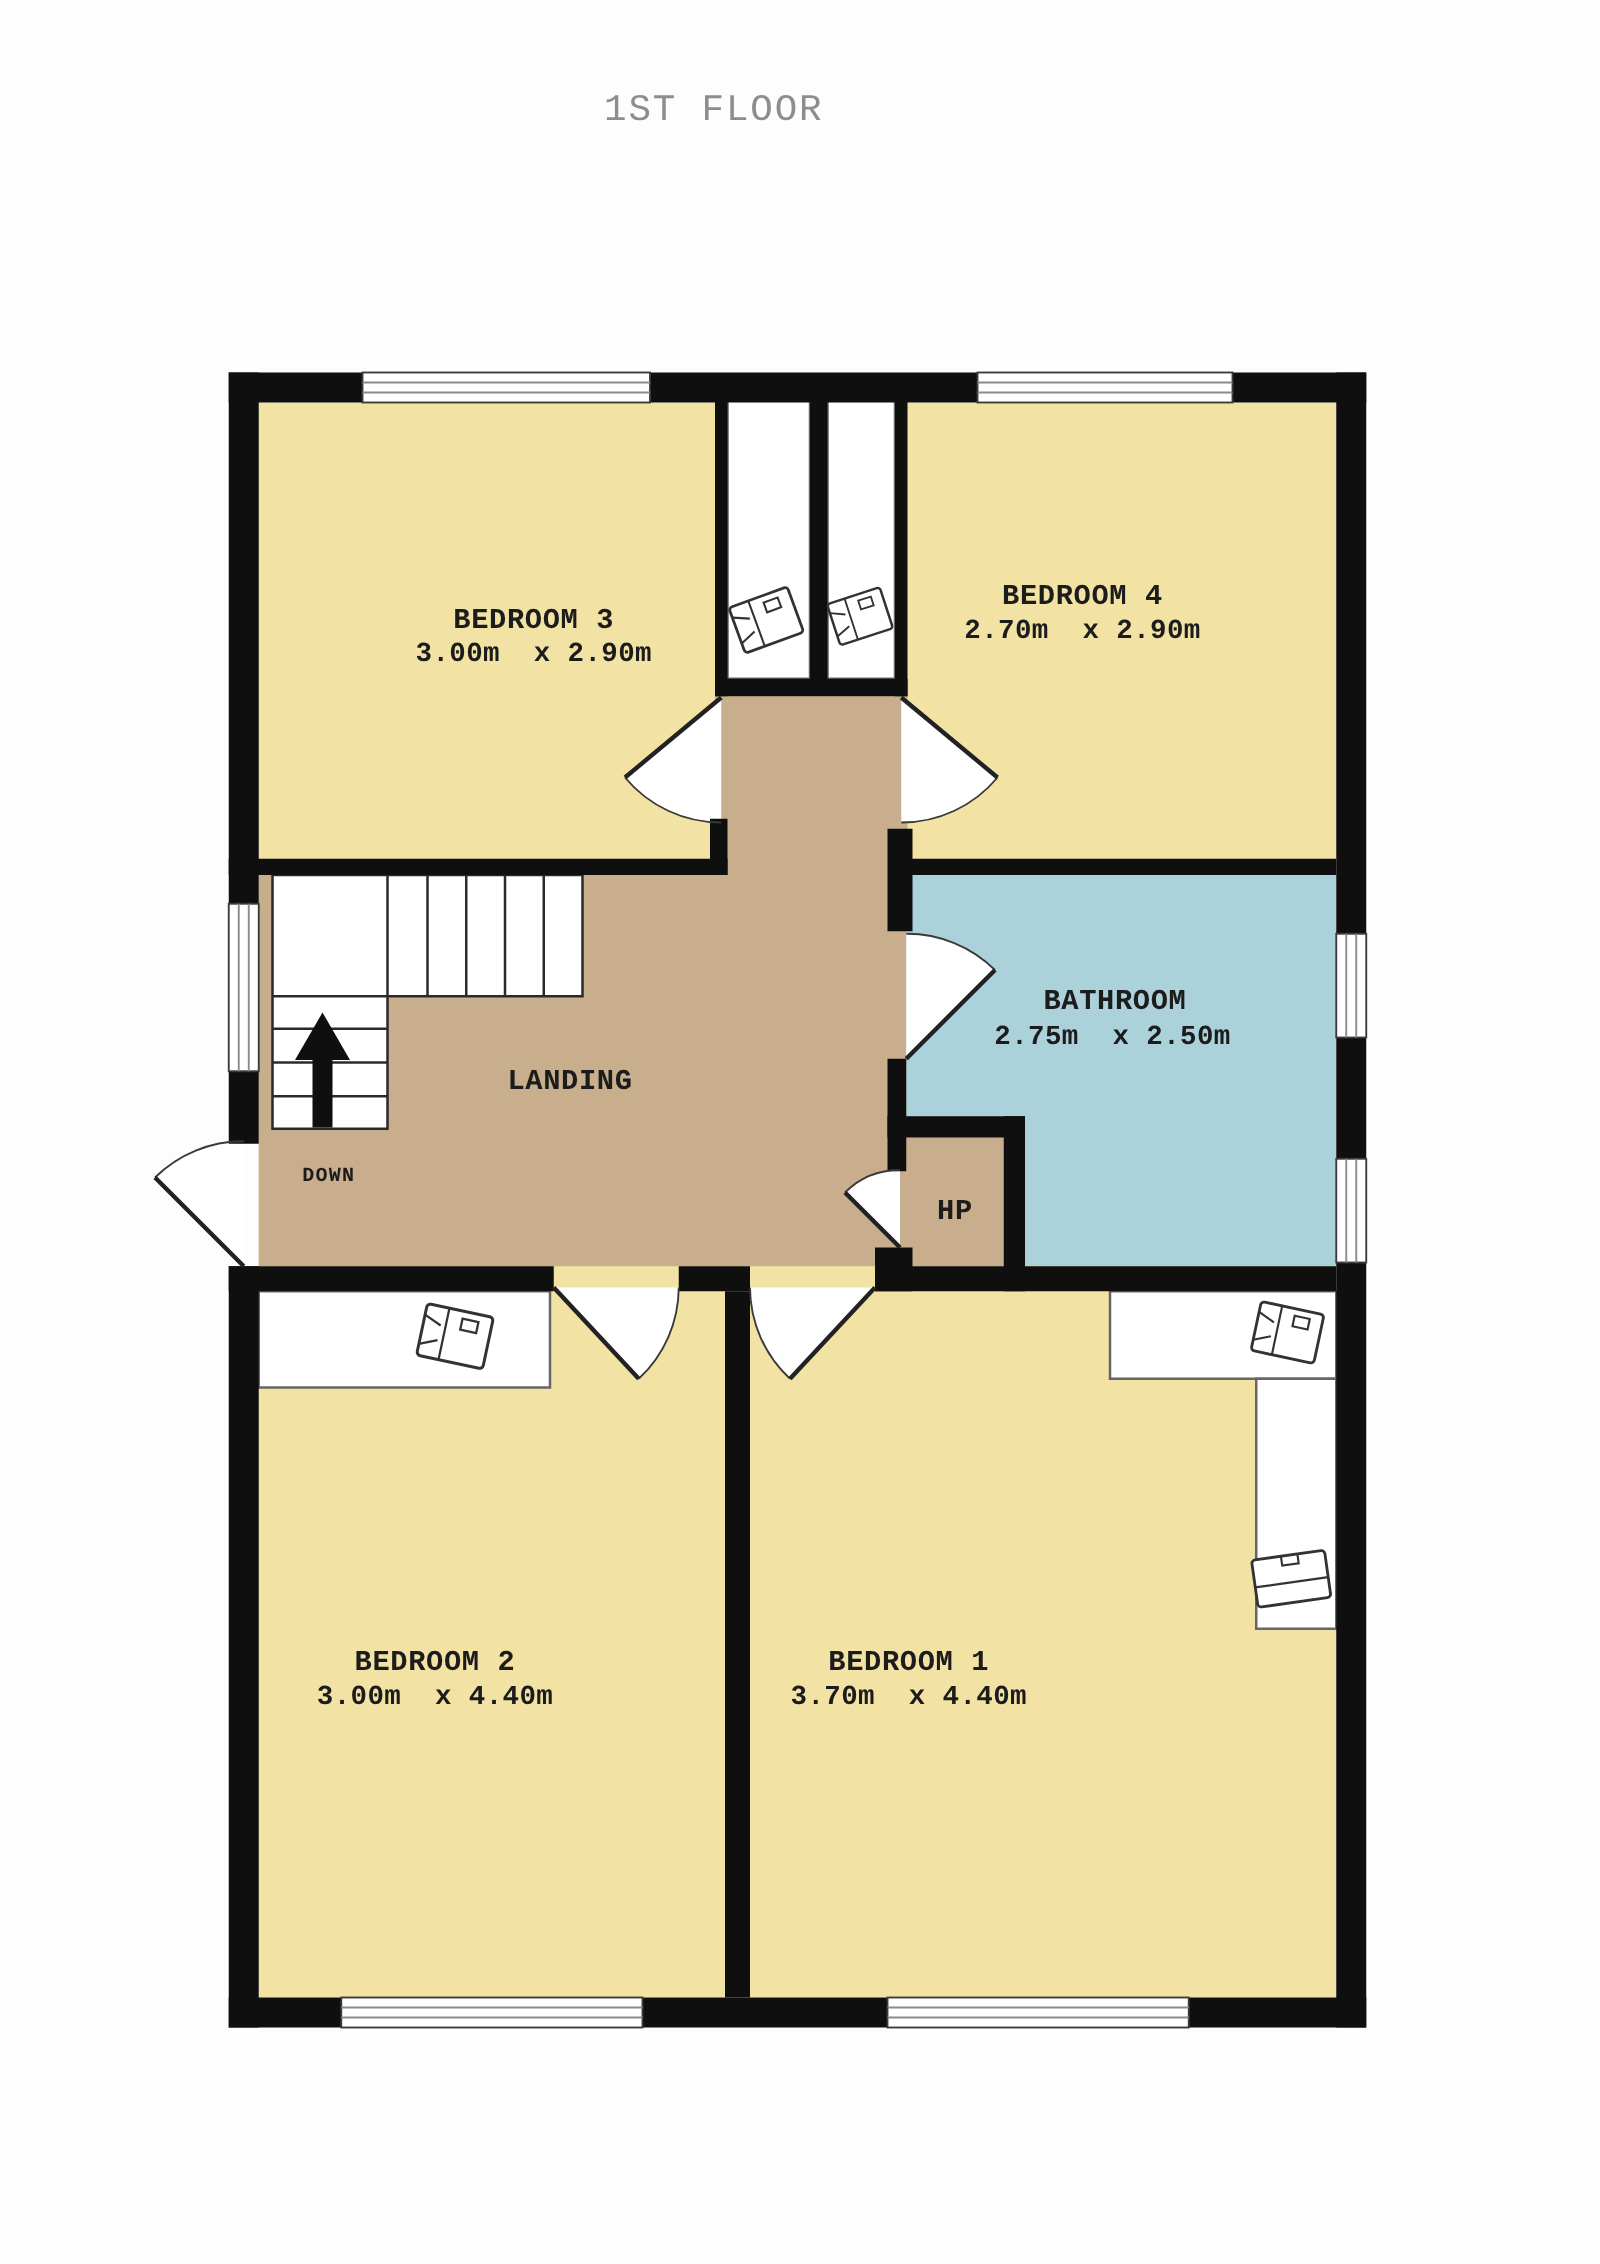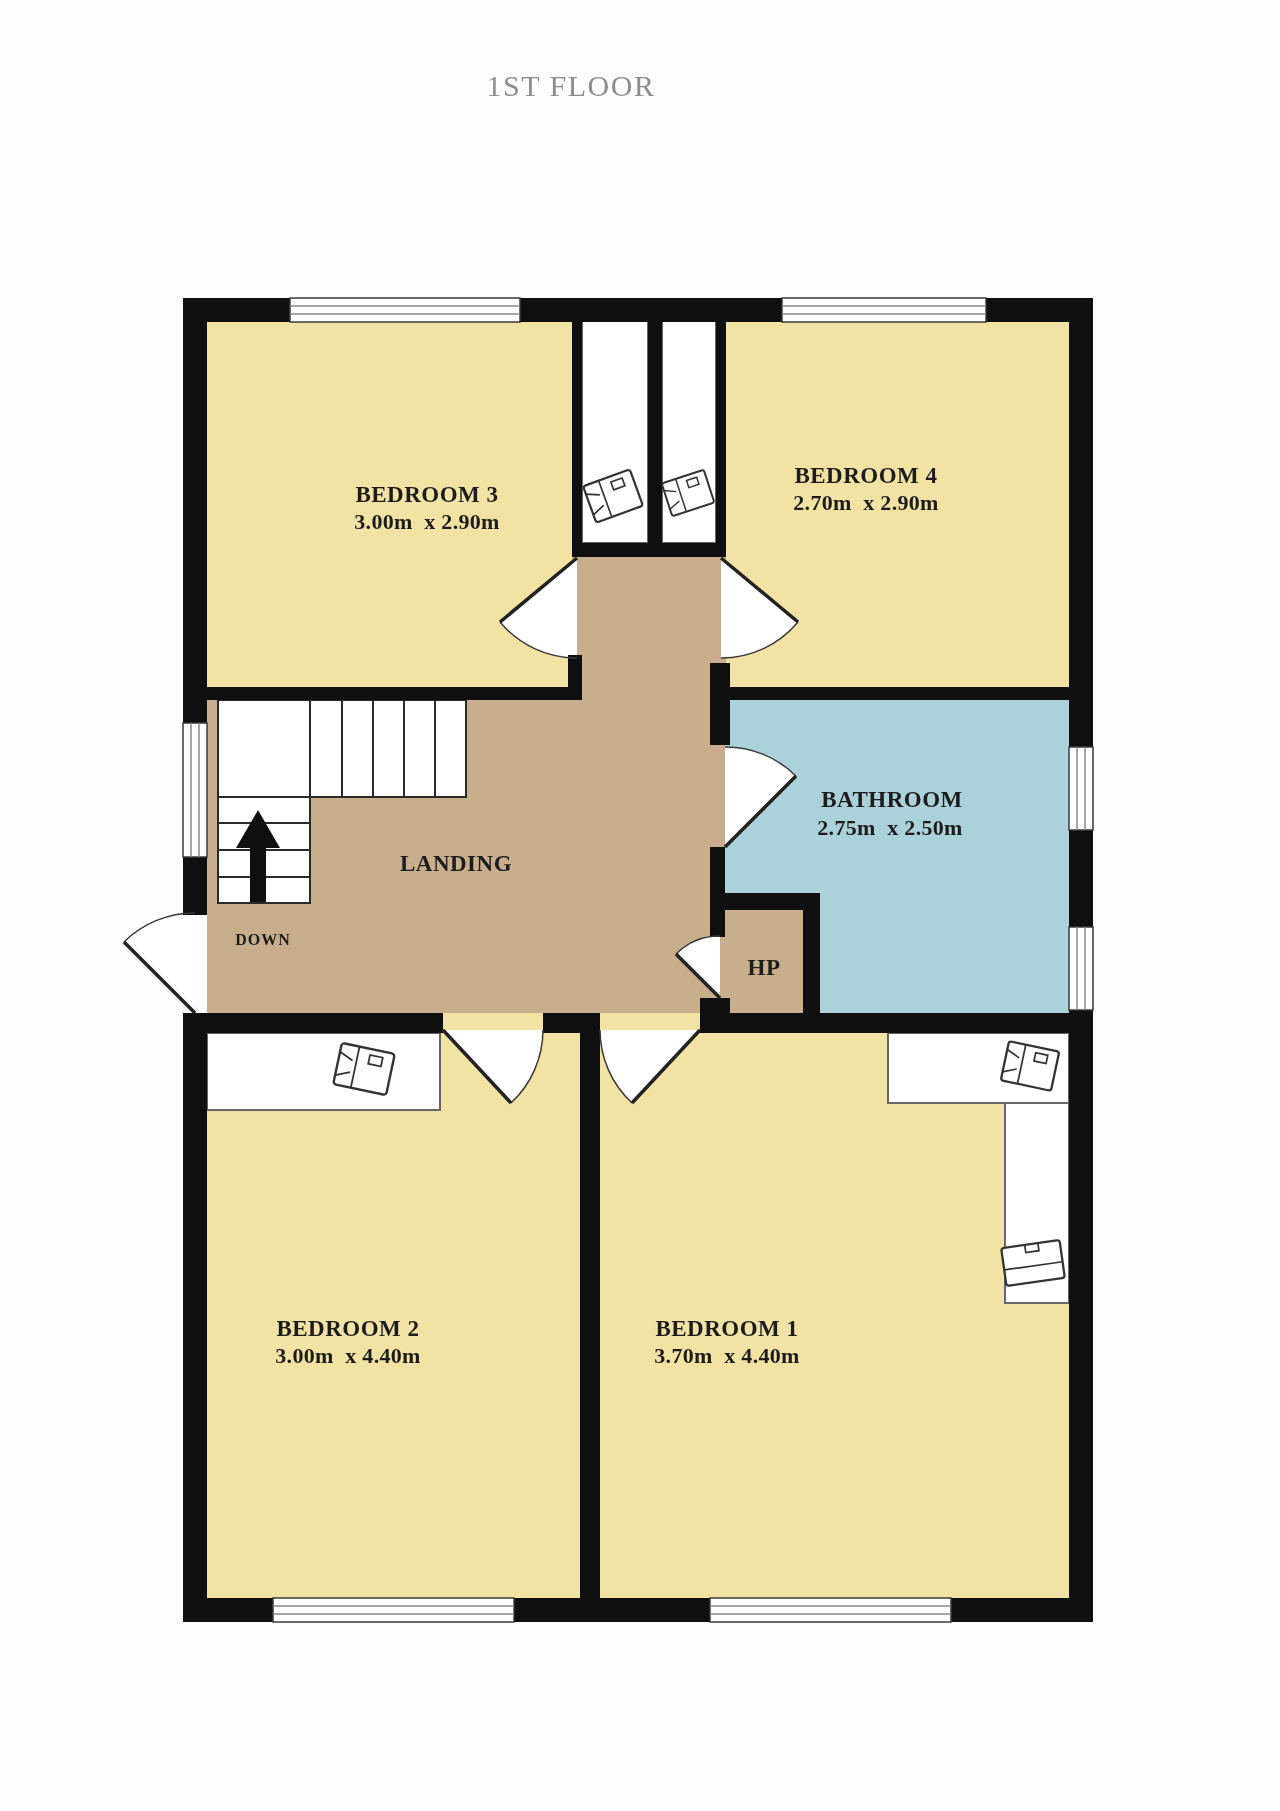"1ST FLOOR" .page { font-family: Liberation Serif, serif -> Liberation Mono, monospace }
